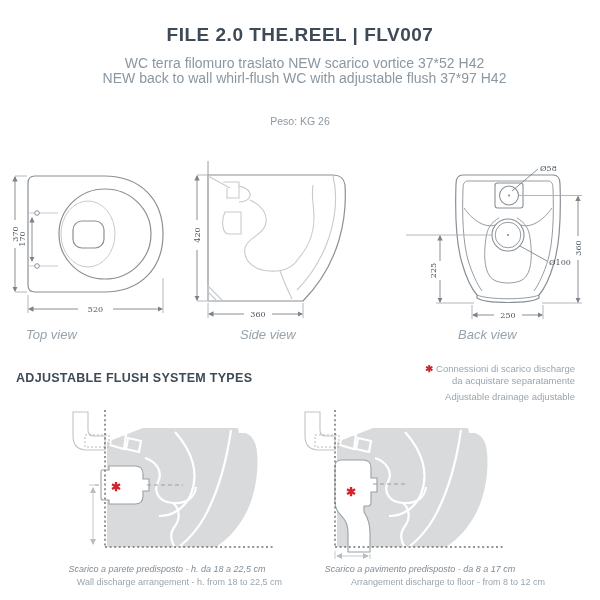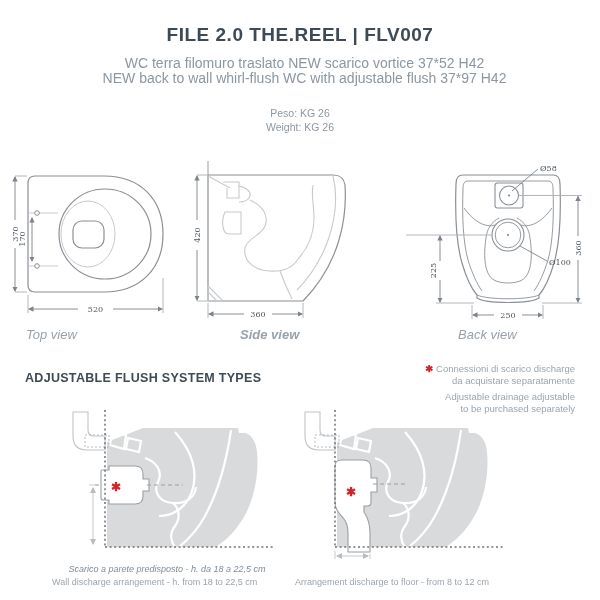"Peso: KG 26" .hdr .wt.first { margin-top: 20px -> 28px }
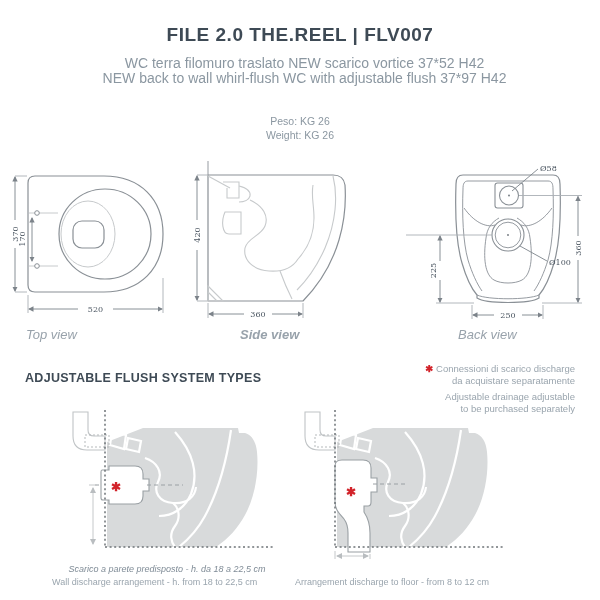"Weight: KG 26" p.wt { html: <p>Weight: KG 26</p> -> none }
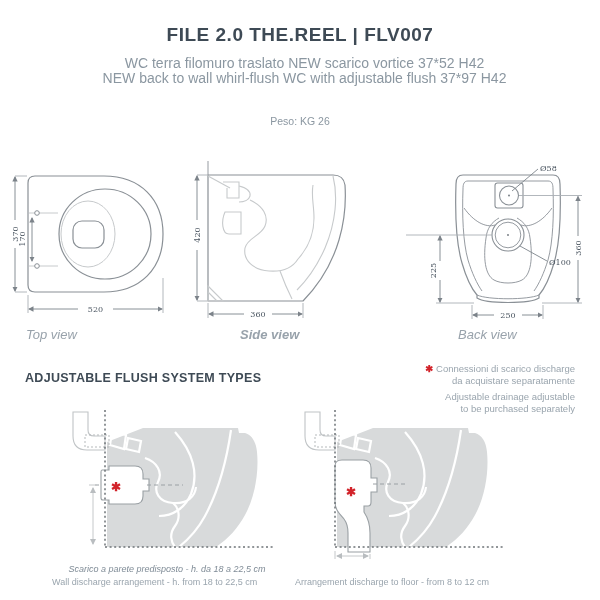"Side view" div.viewlabel { font-weight: bold -> none }
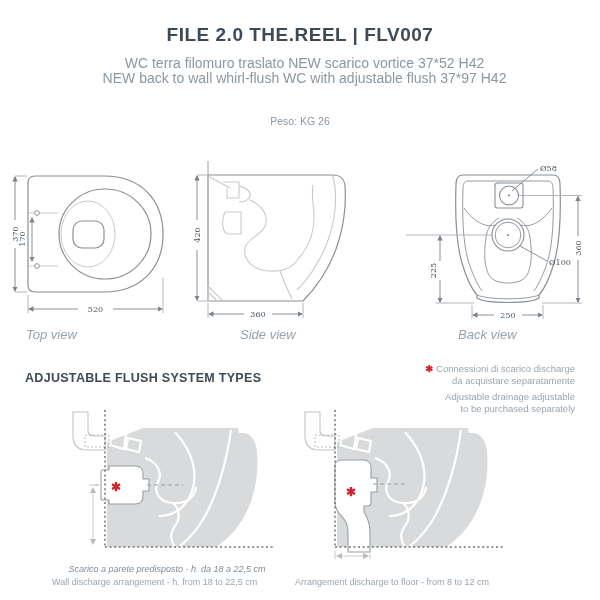"ADJUSTABLE FLUSH SYSTEM TYPES" .flush-h { left: 25px -> 16px }
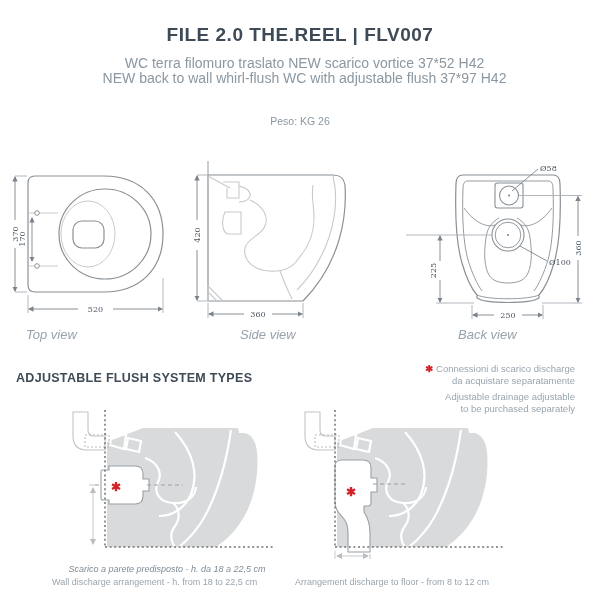"to be purchased separately" div { html: <div>to be purchased separately</div> -> none }
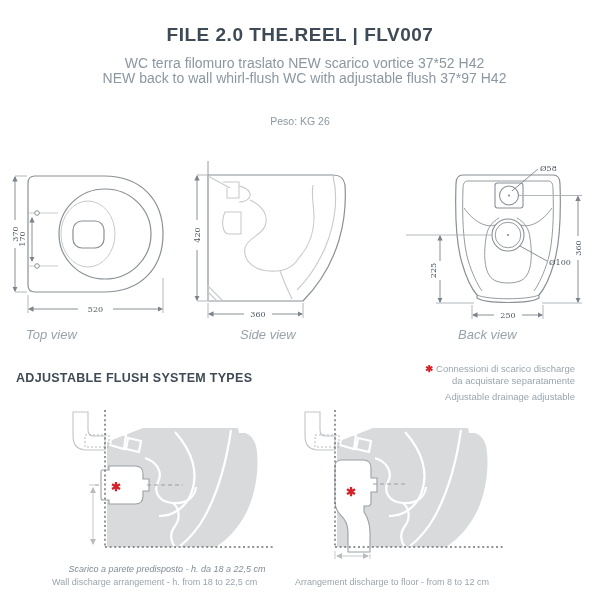"Scarico a pavimento predisposto -" div.cap1 { html: none -> <div>Scarico a pavimento predisposto - da 8 a 17 cm</div> }
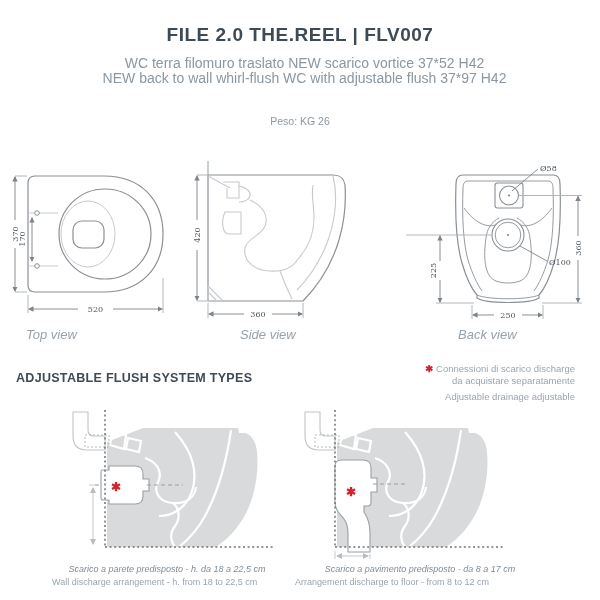"Wall discharge arrangement - h." .cap2 { text-align: left -> right }
